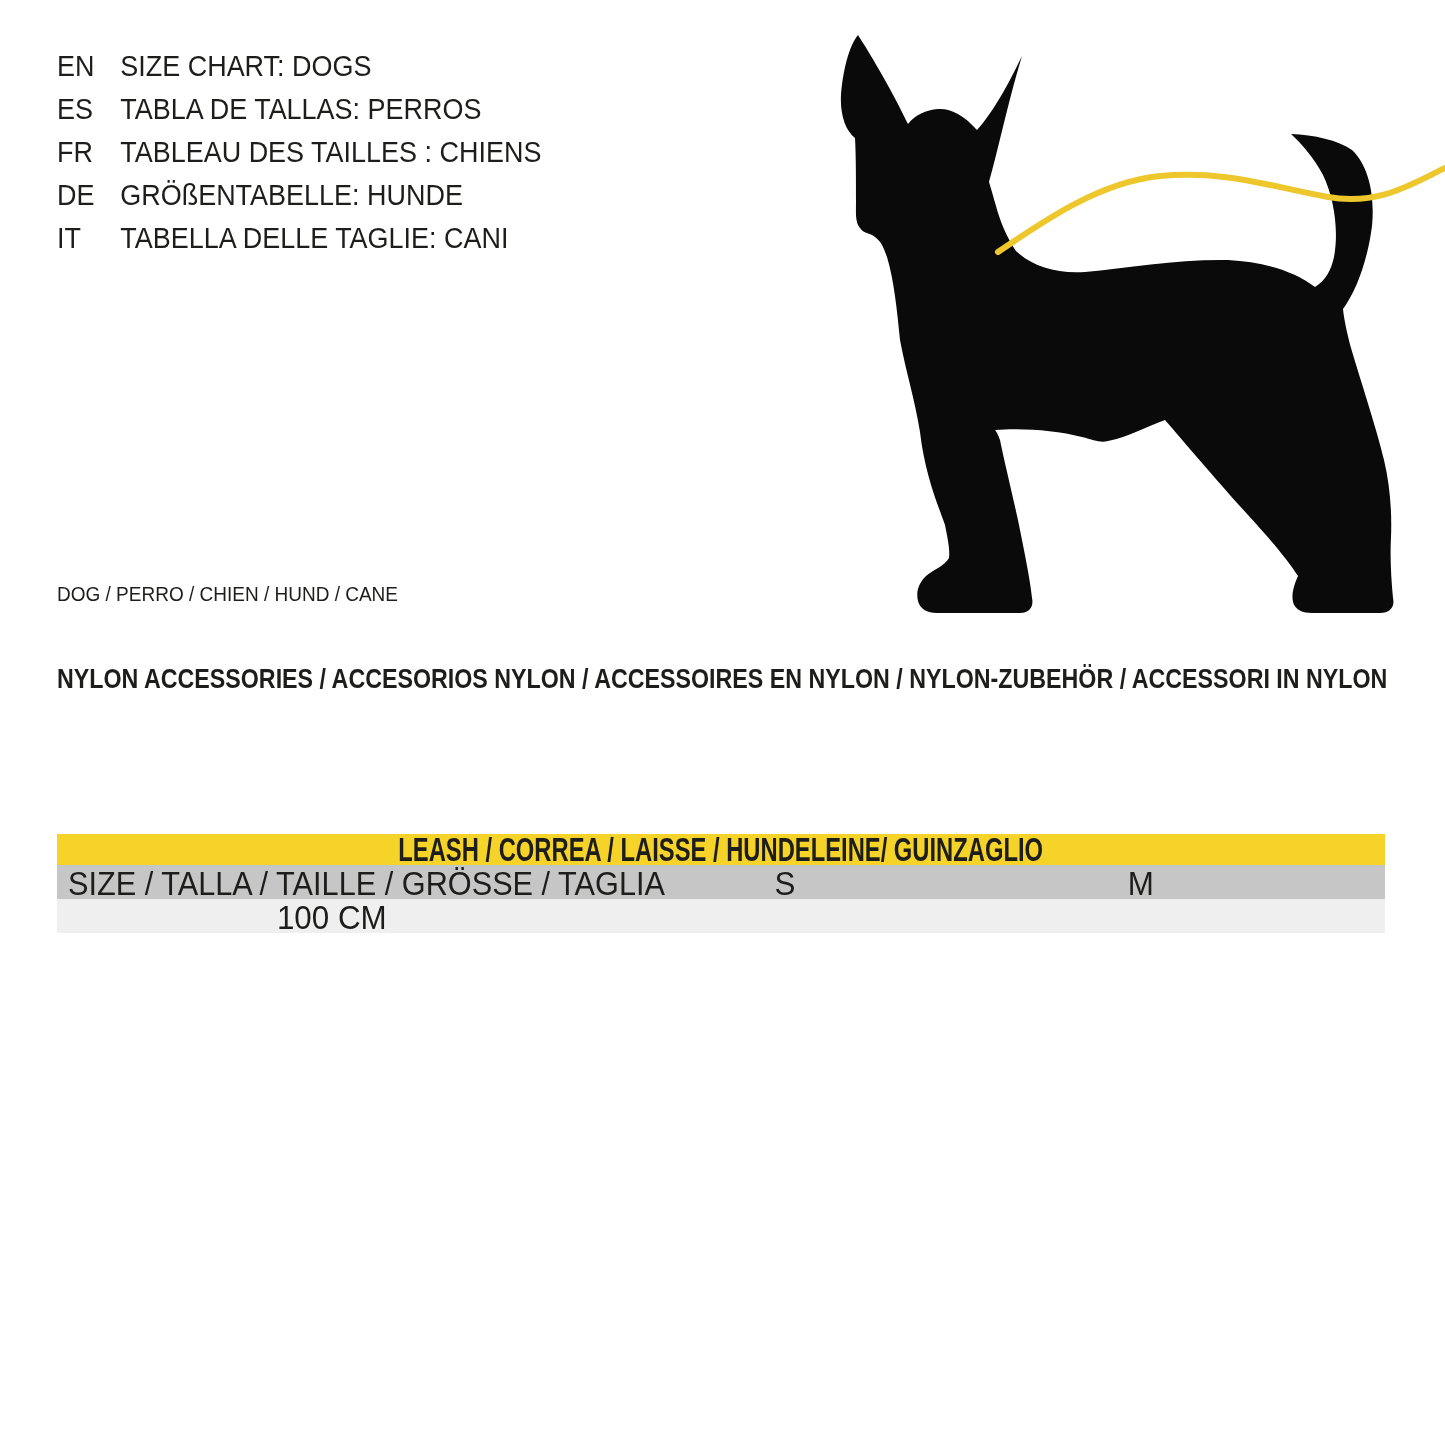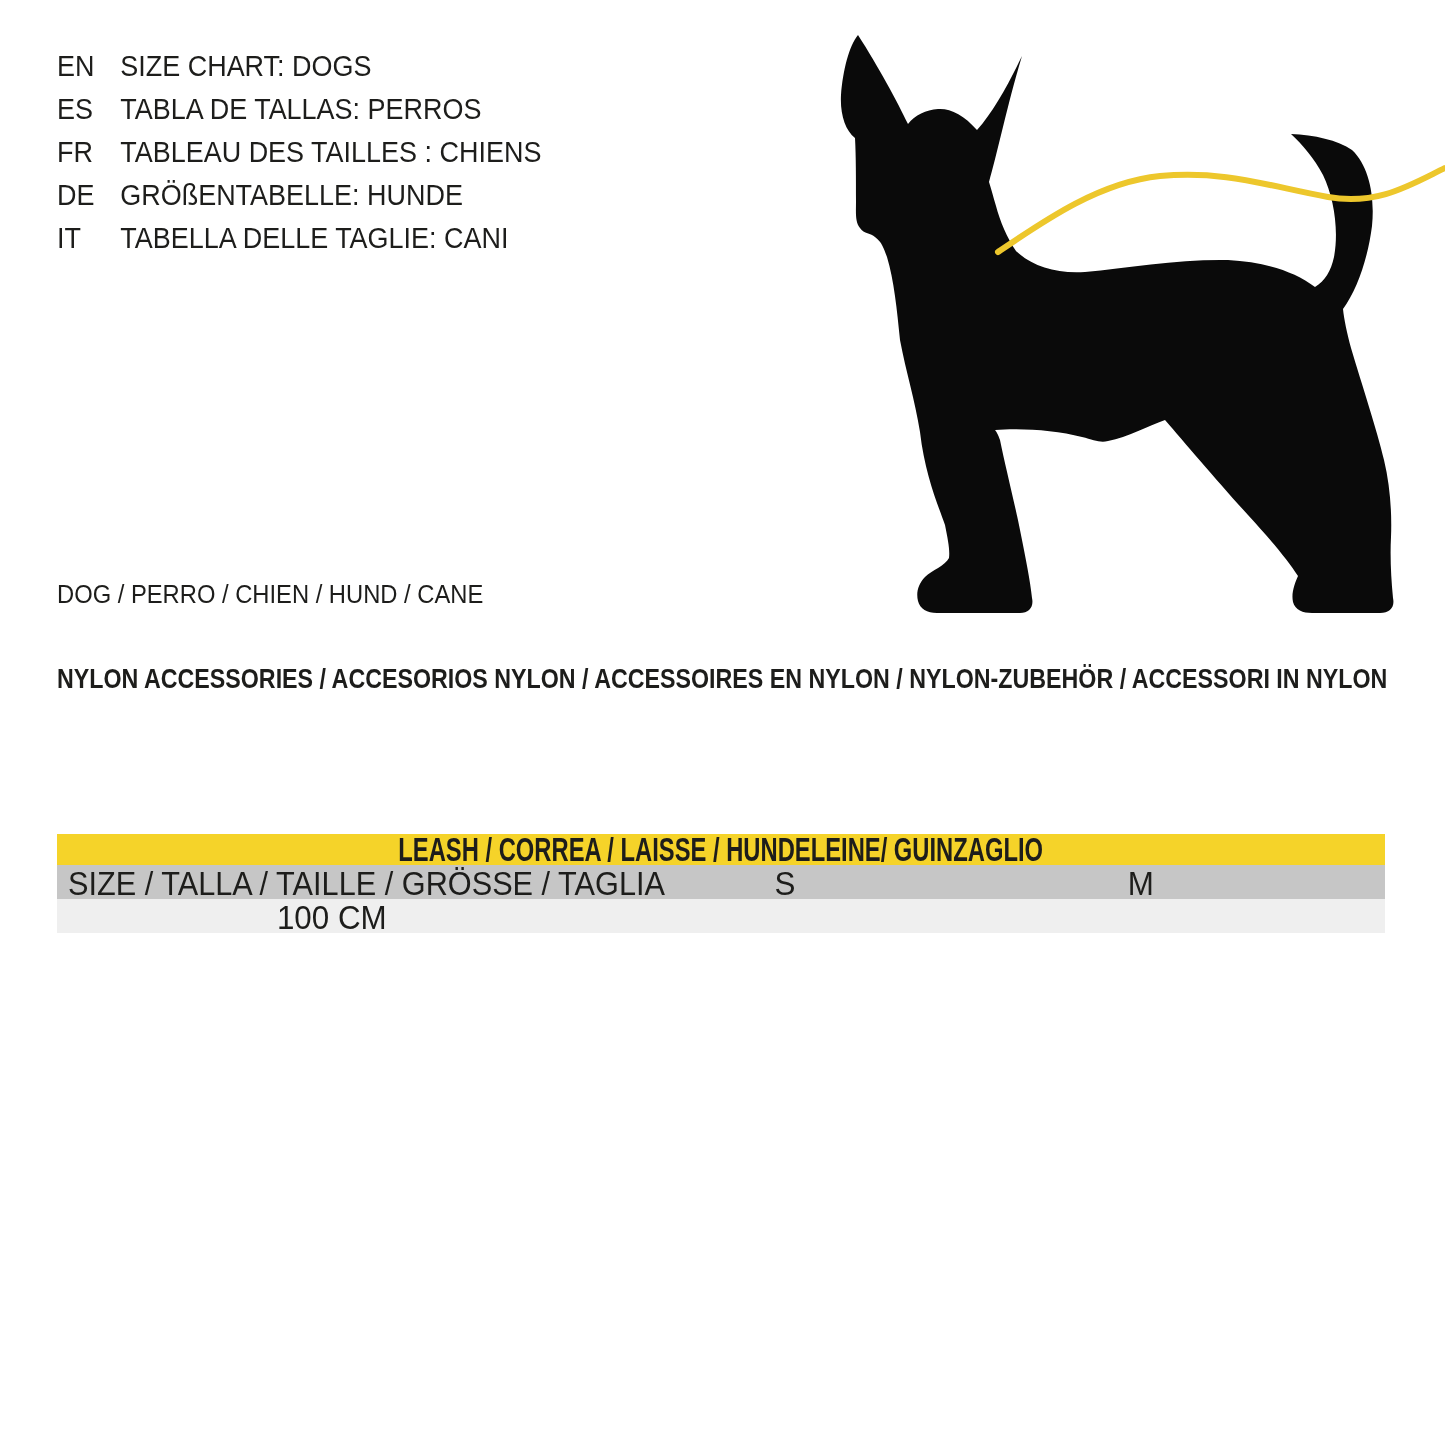"DOG / PERRO / CHIEN" .animal-line { font-size: 25px -> 20px }
